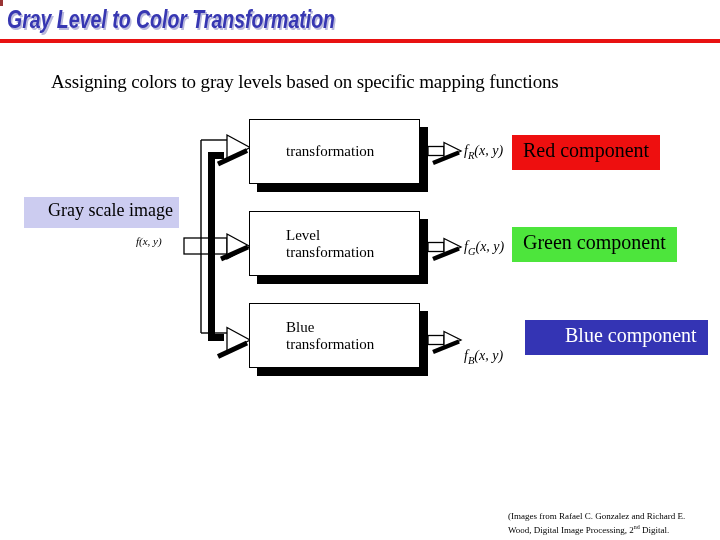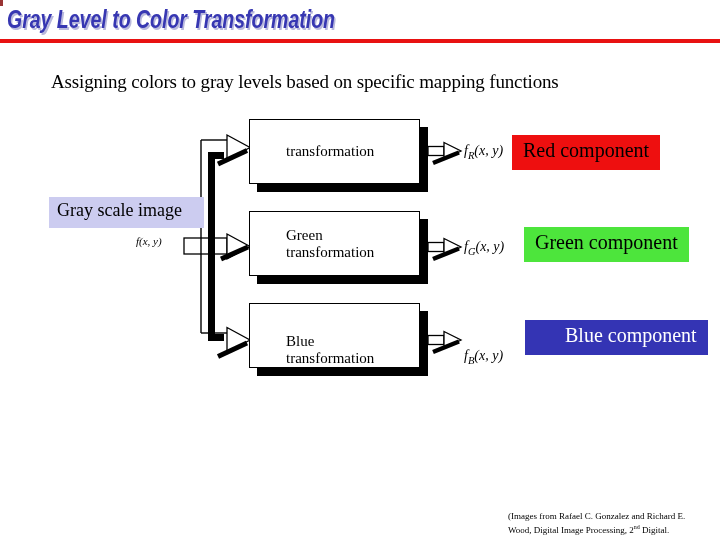"Gray scale image" #gray-label { left: 49px -> 24px; padding: 3px 0 0 8px -> 3px 0 0 24px }
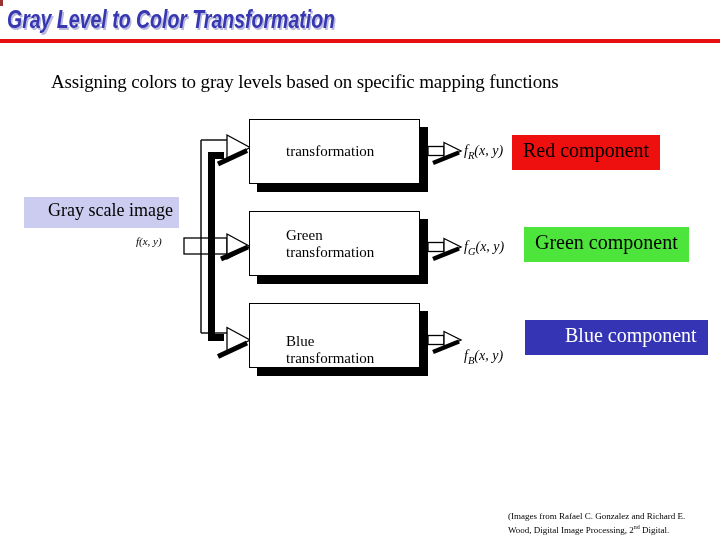"Green" span { text: Green -> Level }
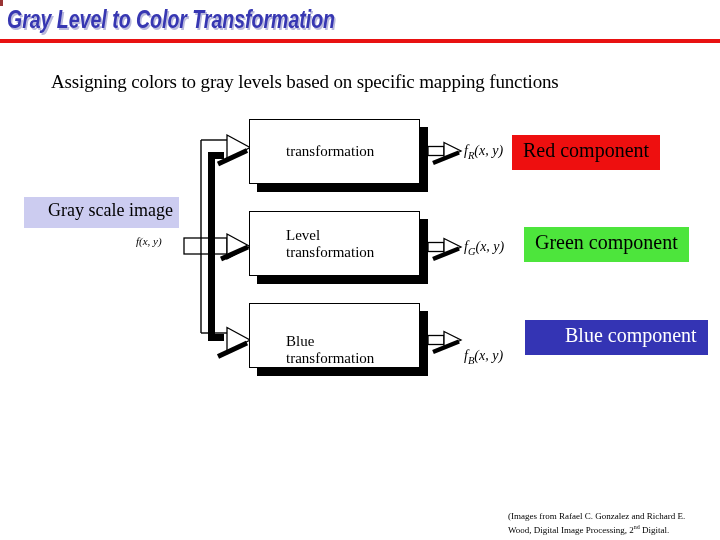"Green component" div.abs { margin-left: 12px -> none }
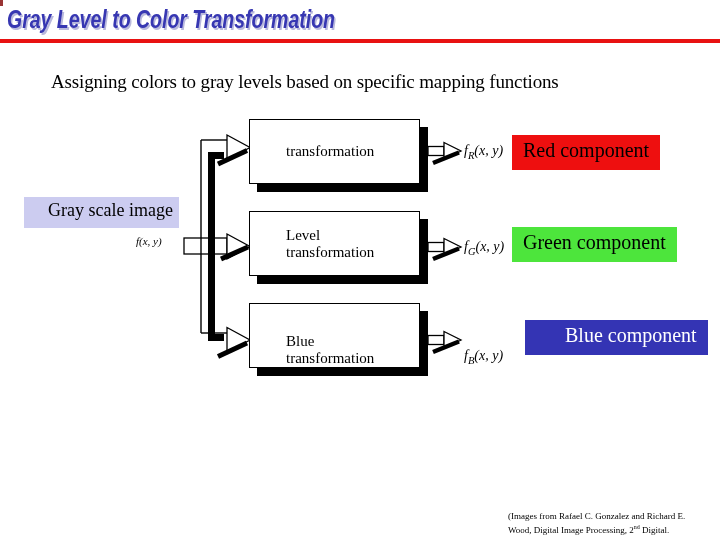"Blue" #tbox-blue { justify-content: flex-end -> none }
